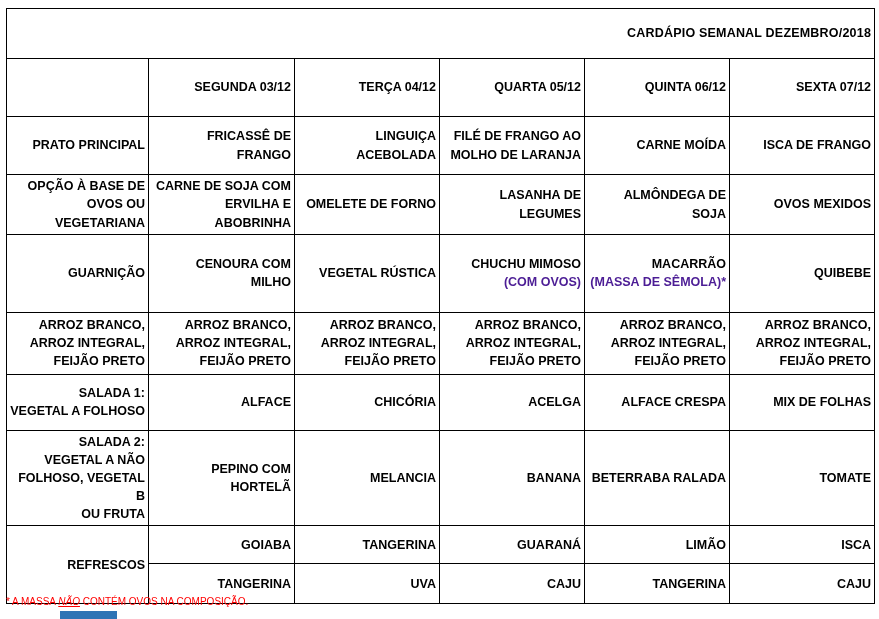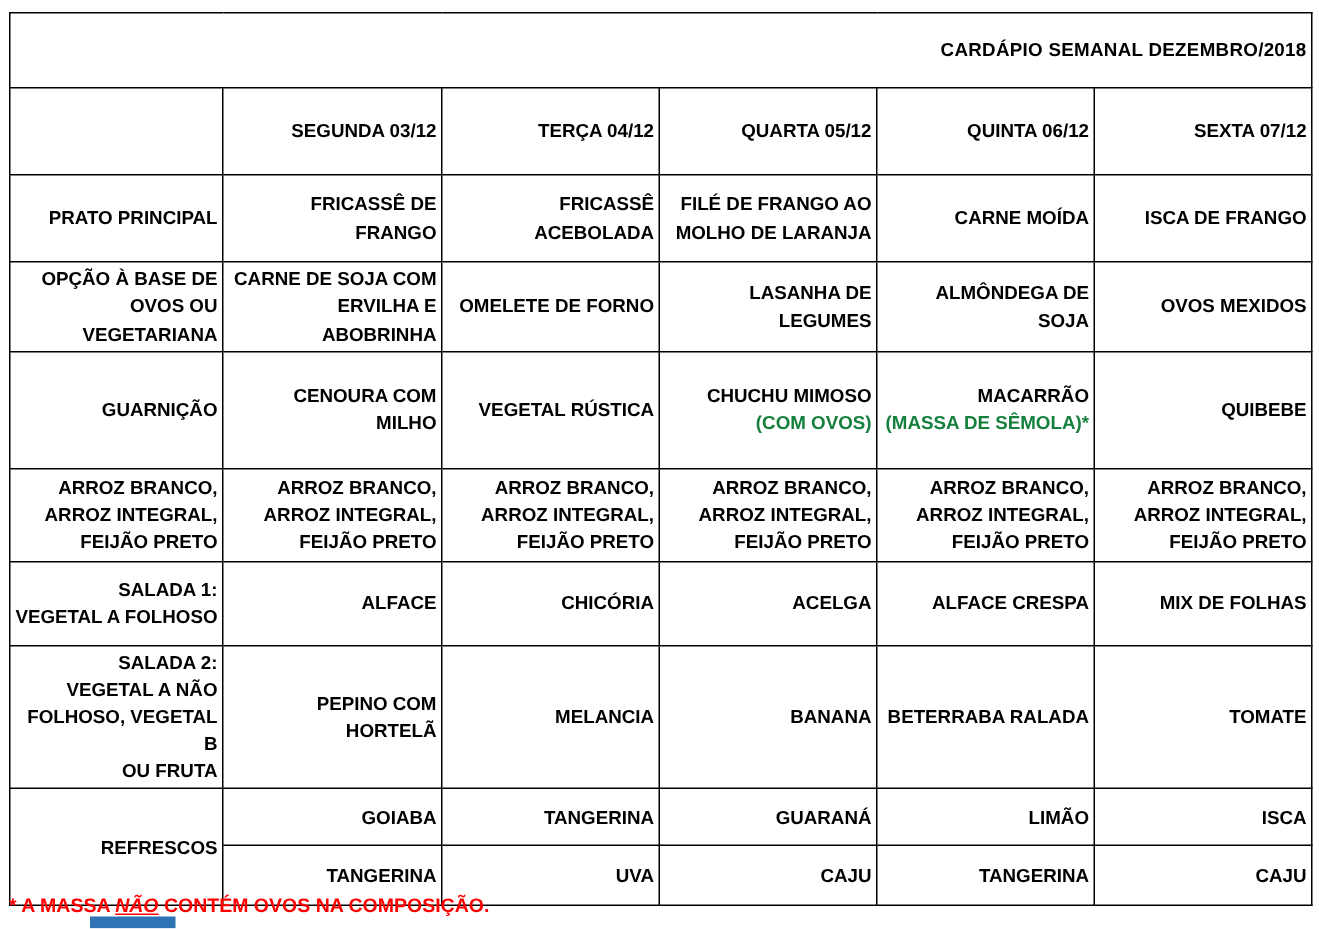"FRICASSÊ ACEBOLADA" td { text: FRICASSÊ -> LINGUIÇA }
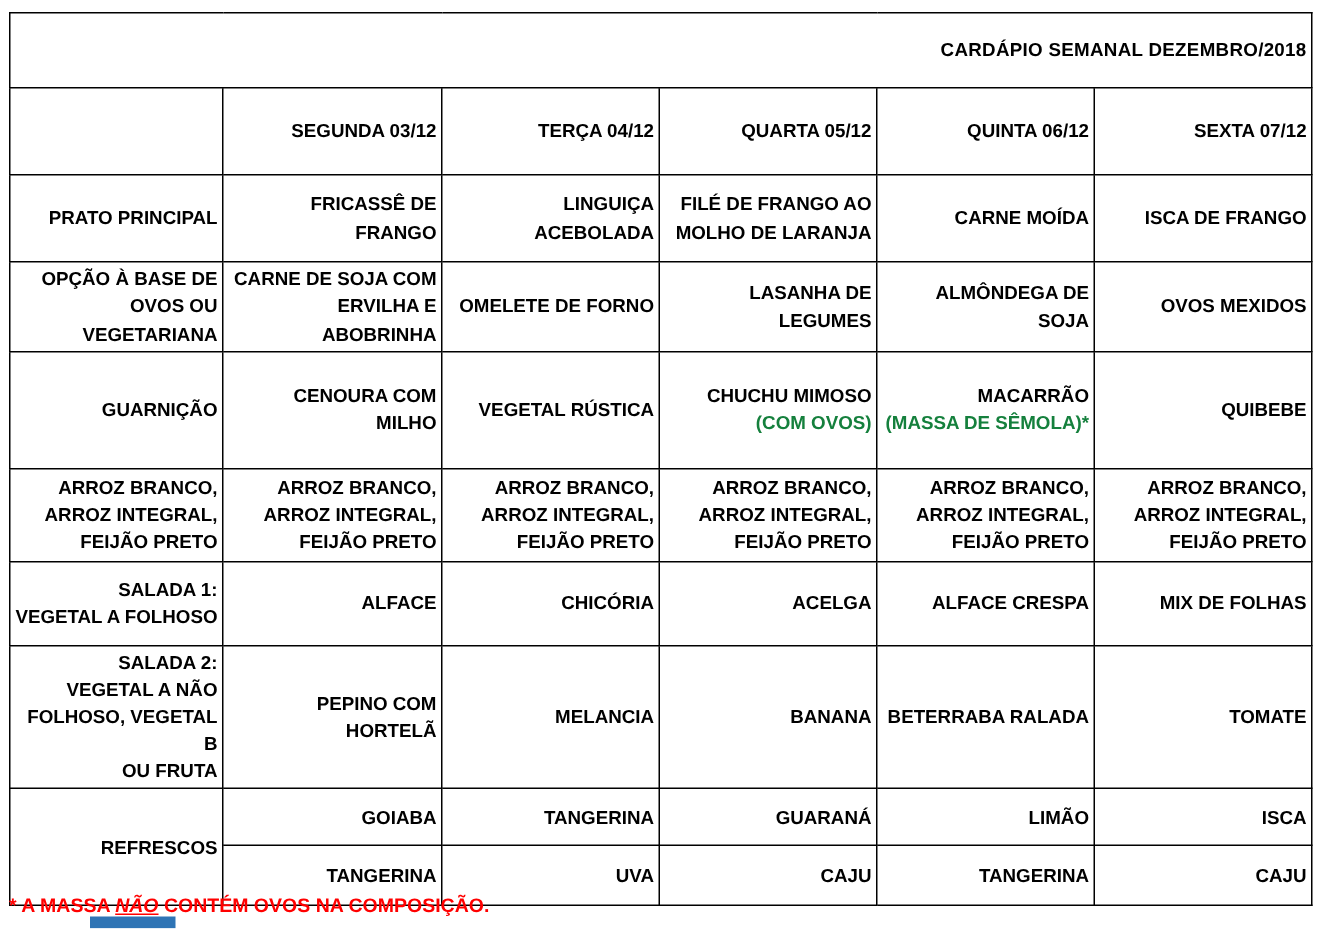"(COM OVOS)" .red-note { color: #15803d -> #4c1d95 }
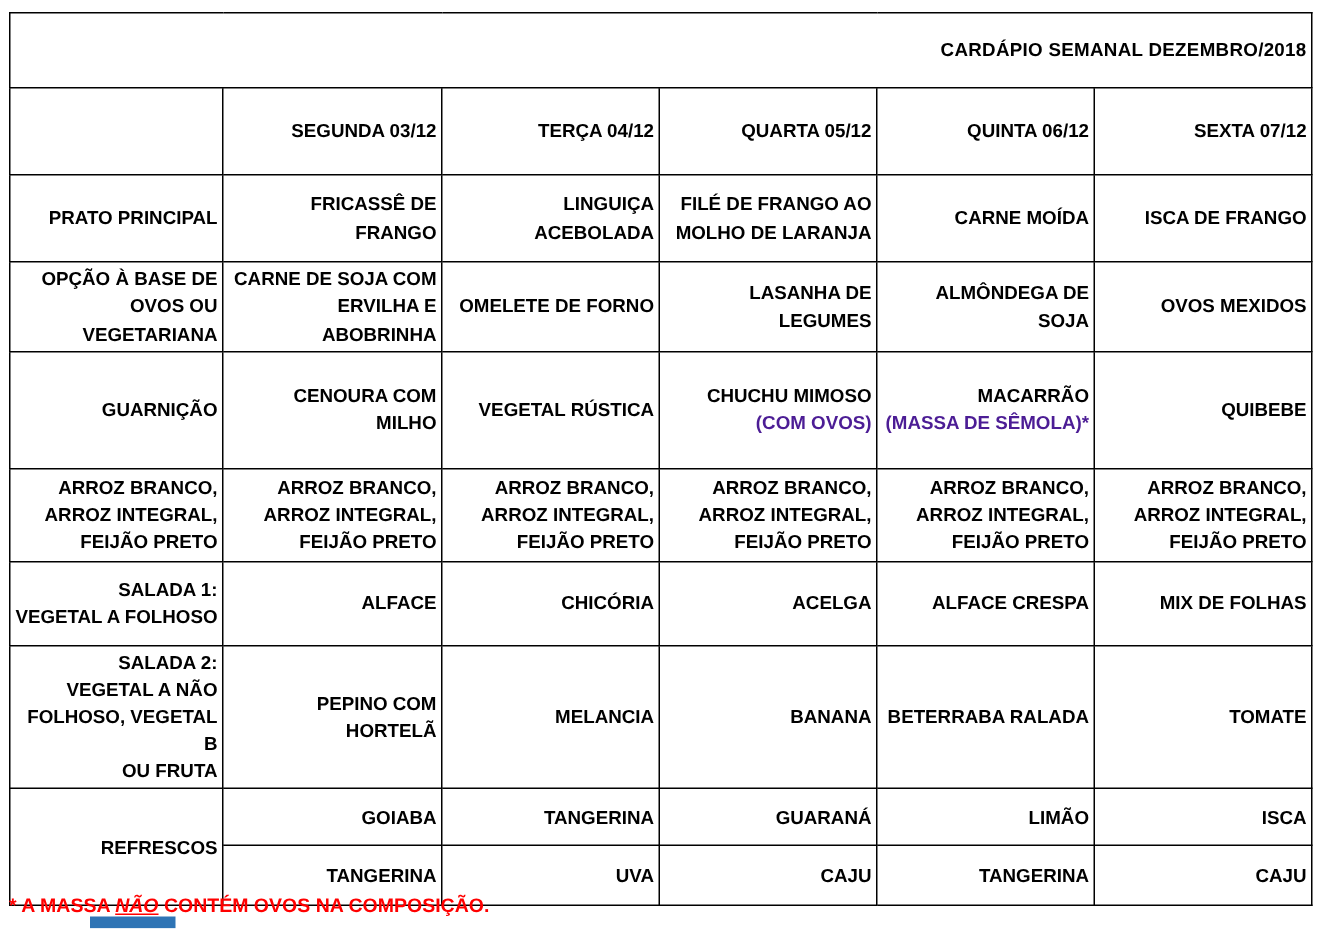"* A MASSA NÃO CONTÉM" .footnote { font-size: 13px -> 10px; font-weight: 700 -> 400 }
